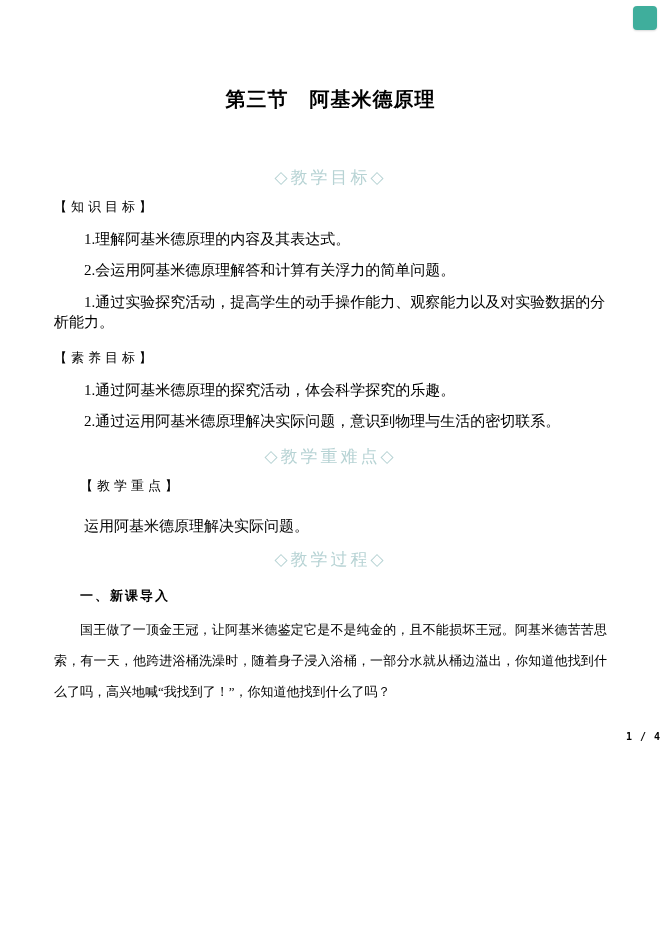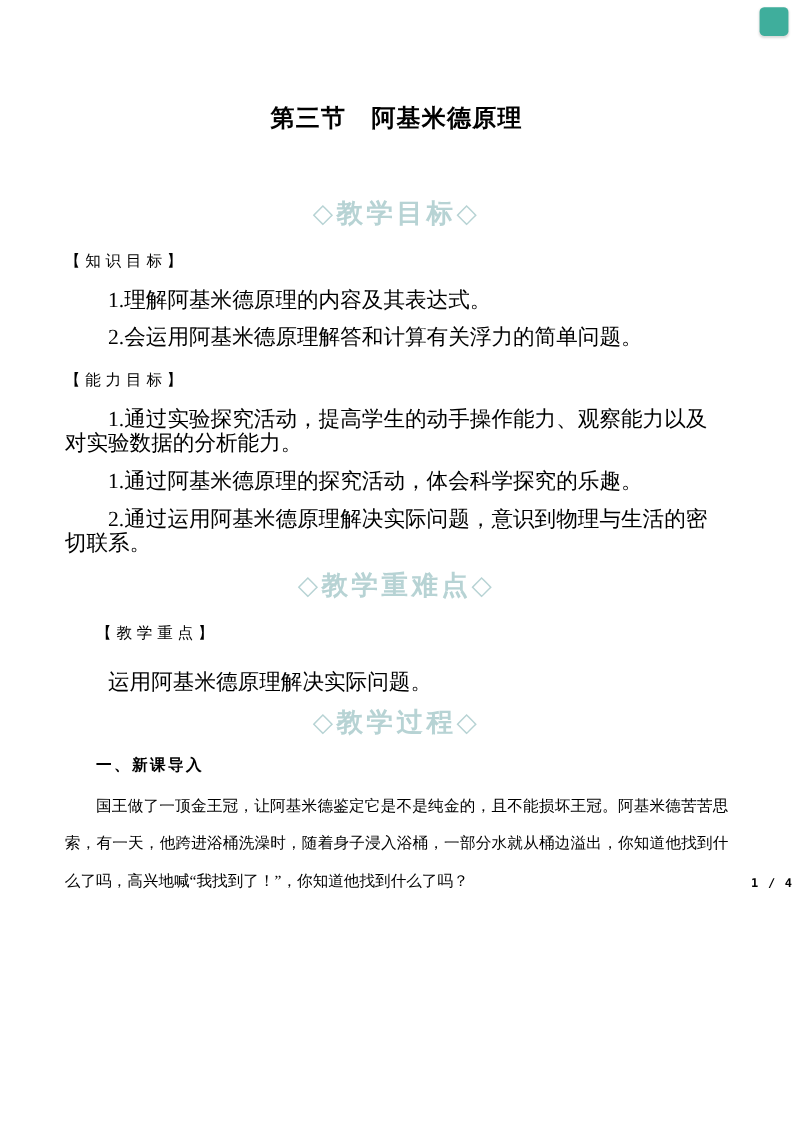"◇教学目标◇" .teal-heading { font-size: 22px -> 17px; font-weight: bold -> normal }
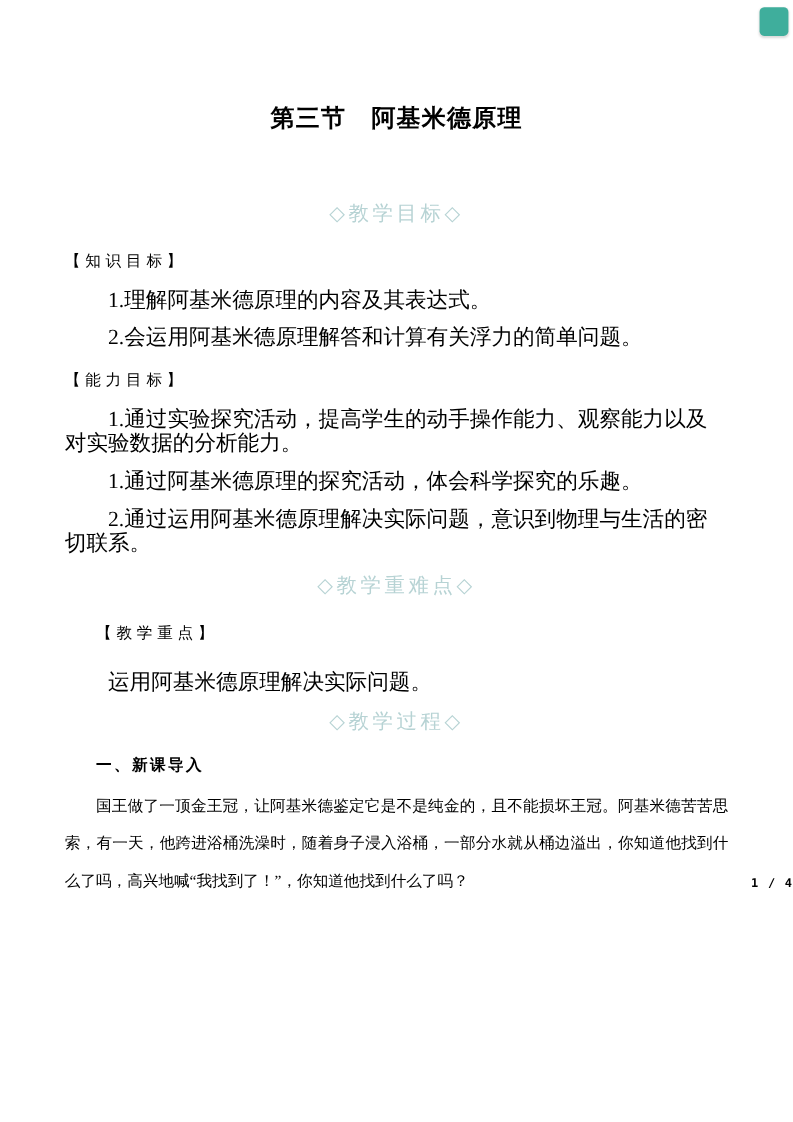"【知识目标】" .mt-sect { margin-top: 18px -> 7px }
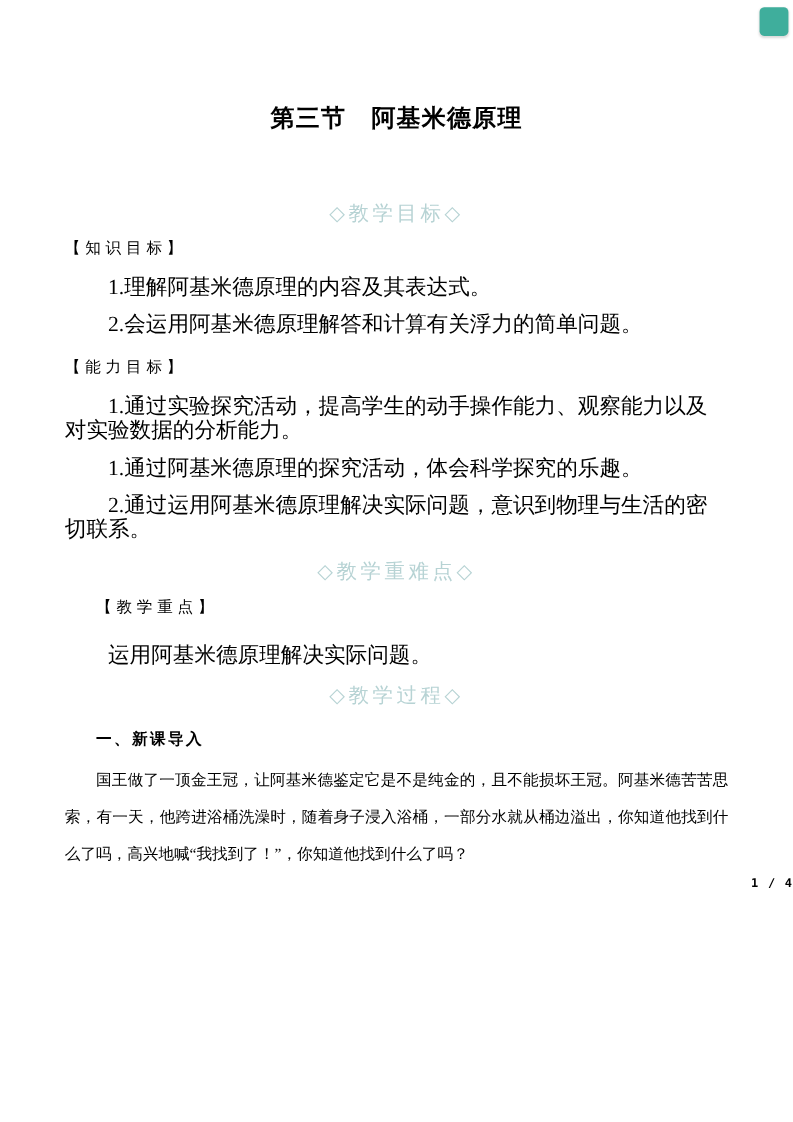"1.理解阿基米德原理的内容及其表达式。" .body-line { font-size: 18px -> 15px }
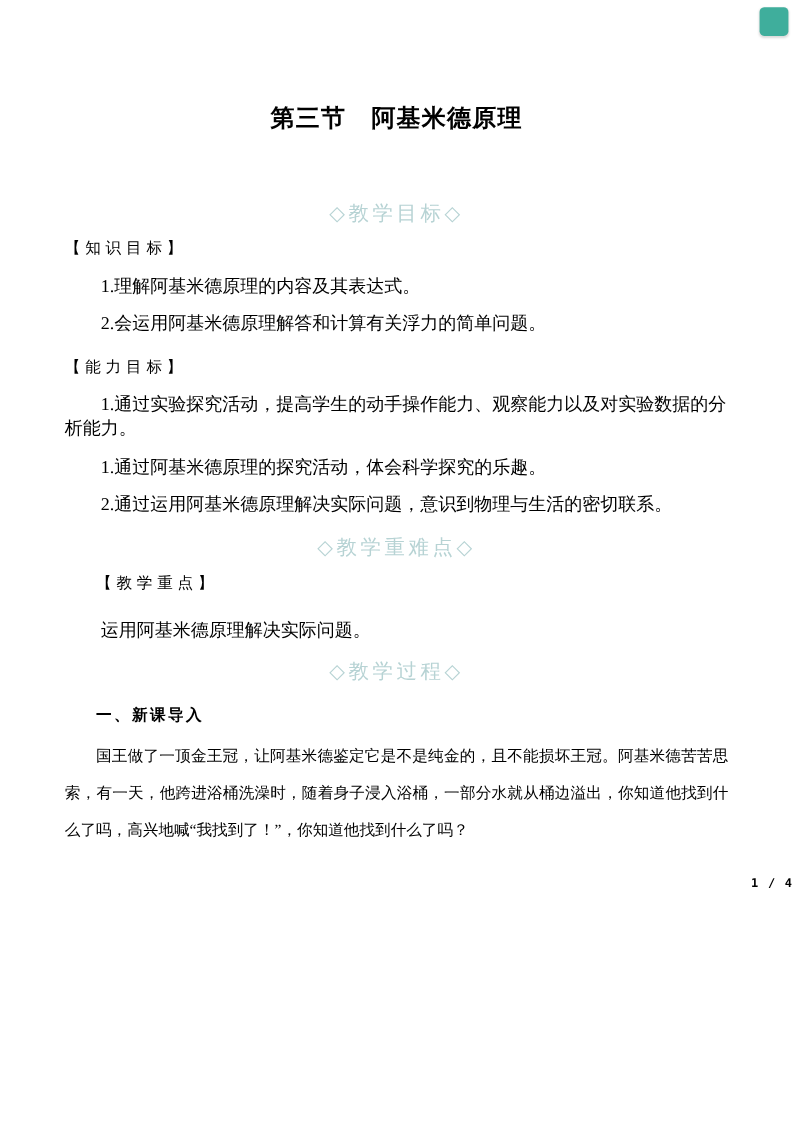"【能力目标】" div.bracket-heading { html: <div>【能力目标】</div> -> none }
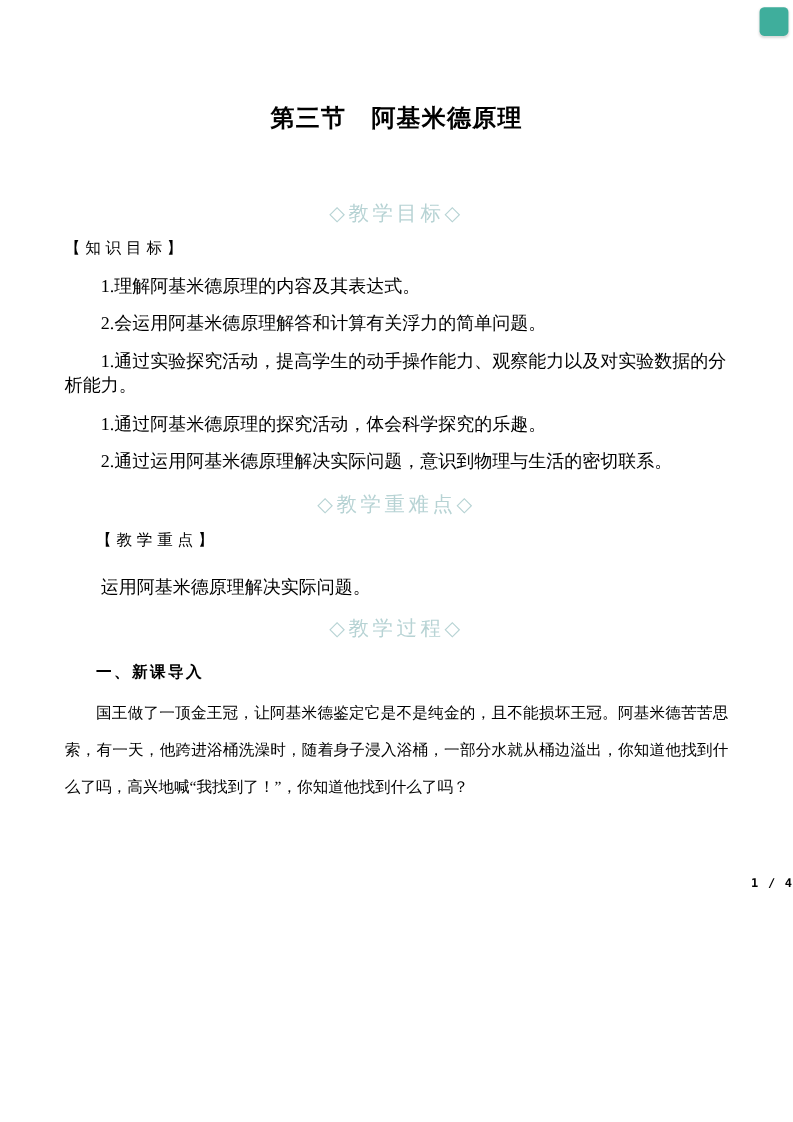"【素养目标】" div.bracket-heading { html: none -> <div>【素养目标】</div> }
